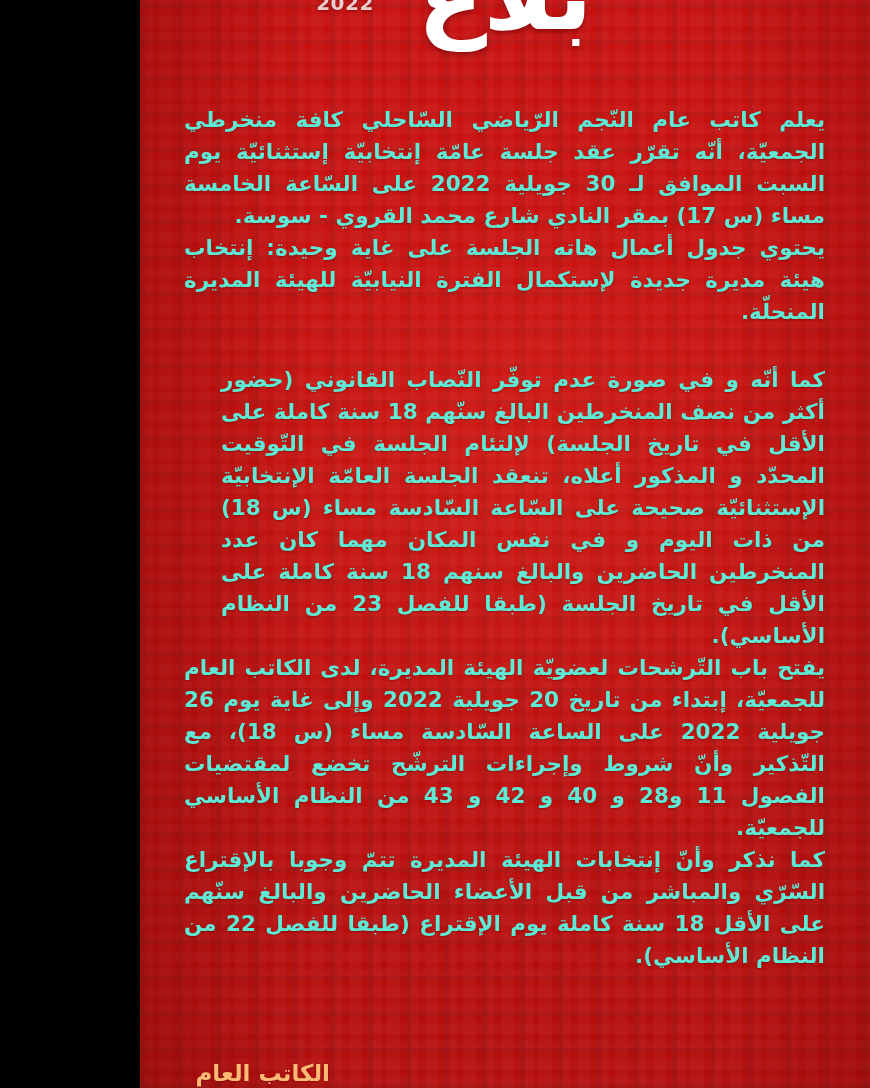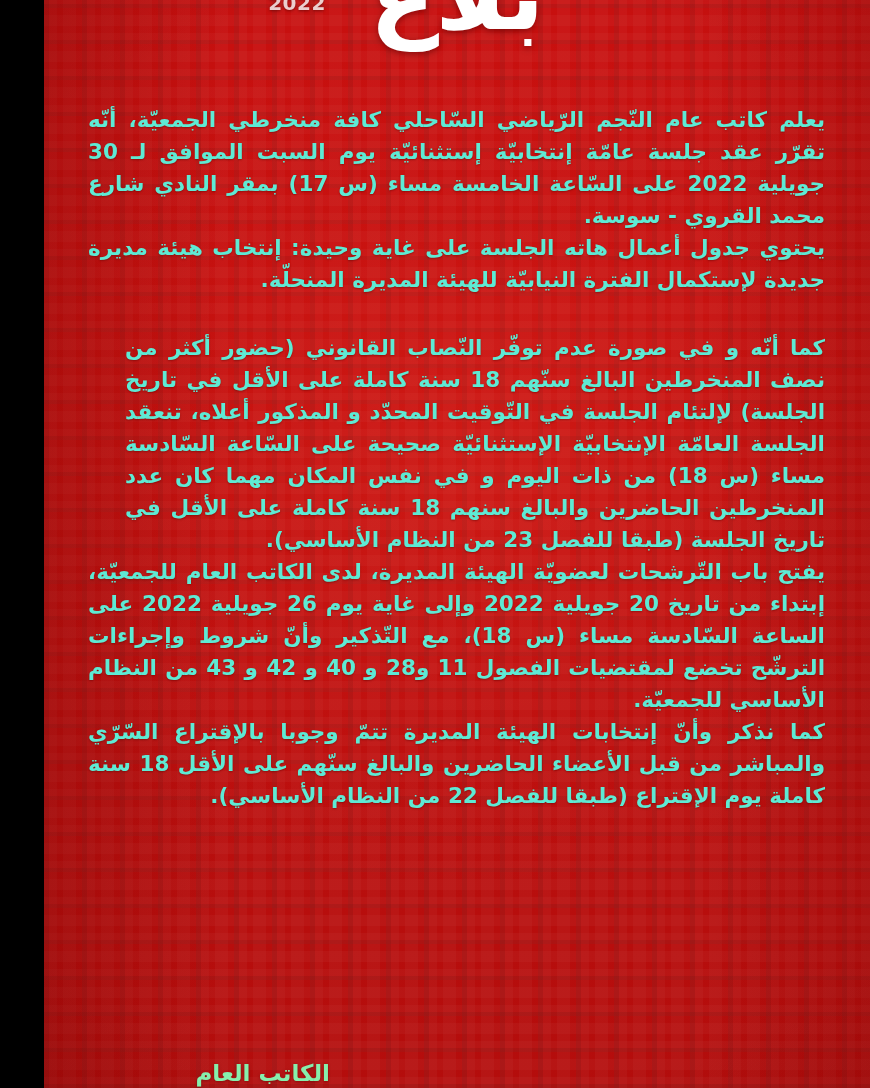"2022" .poster { width: 826px -> 730px }
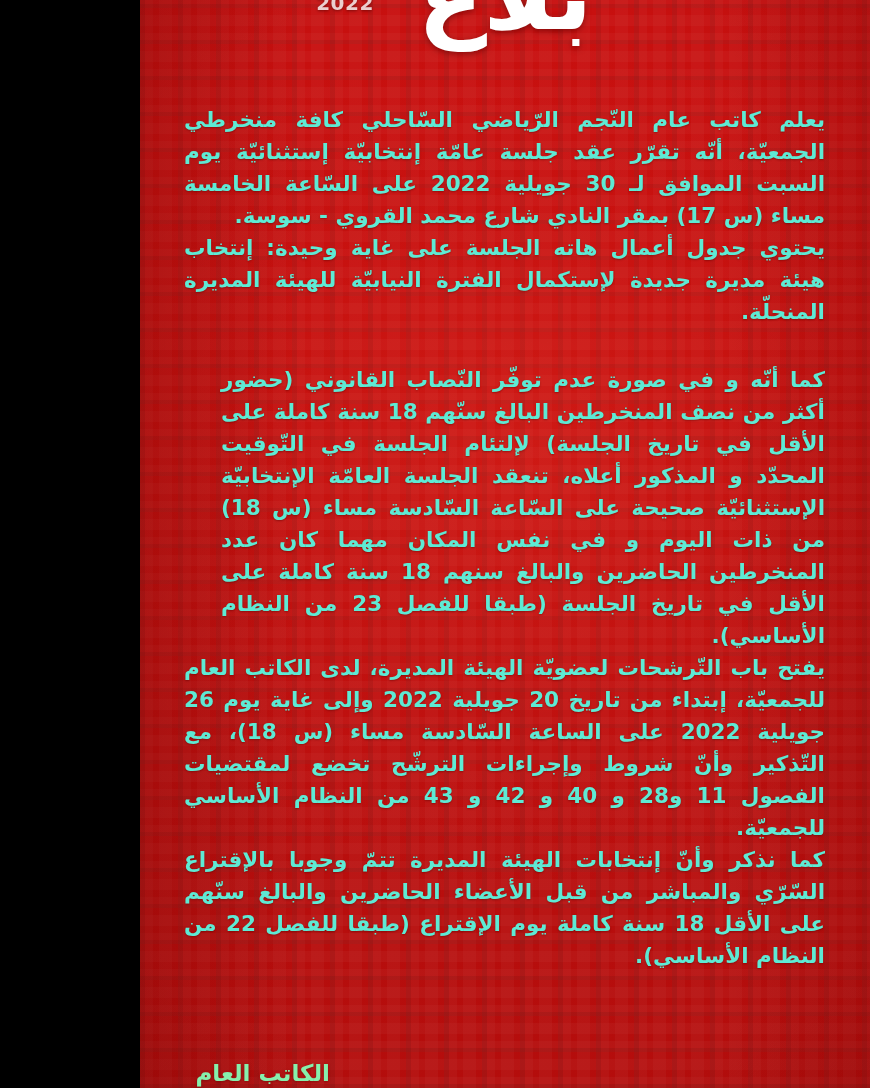"الكاتب العام" .signature { color: #86efac -> #fdba74 }
